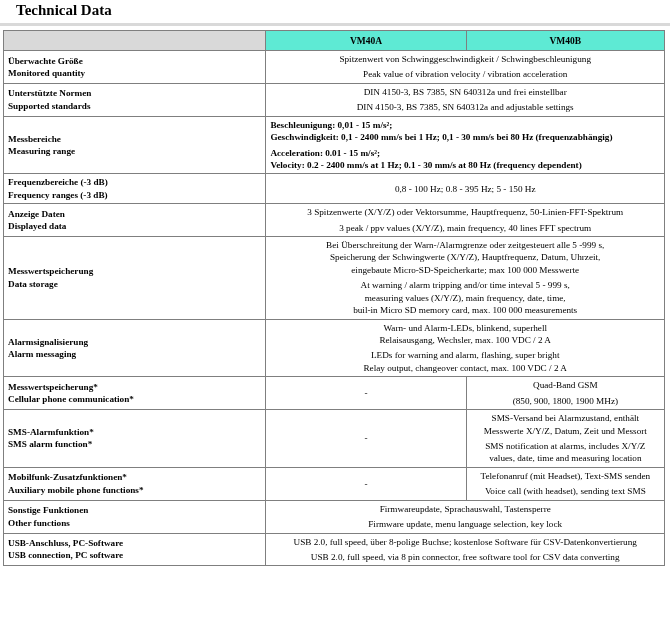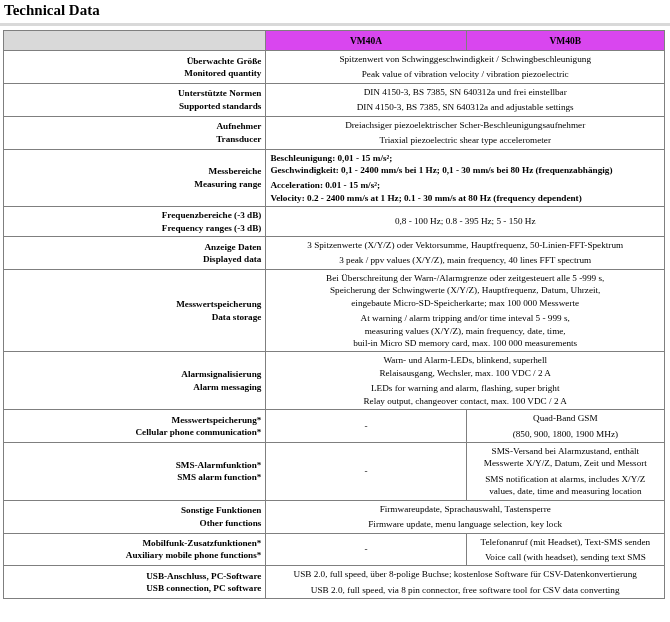"Technical Data" .title { padding: 2px 4px 4px 4px -> 2px 4px 4px 16px }
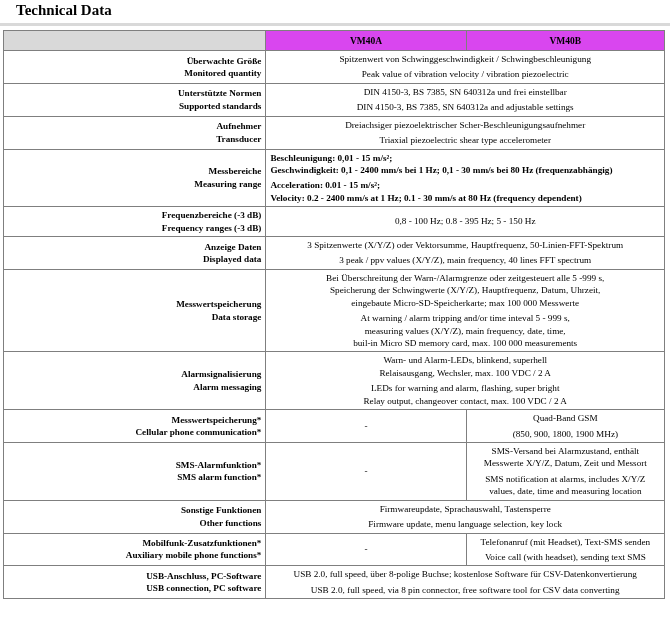"VM40A" thead th { background: #d946ef -> #5eead4 }
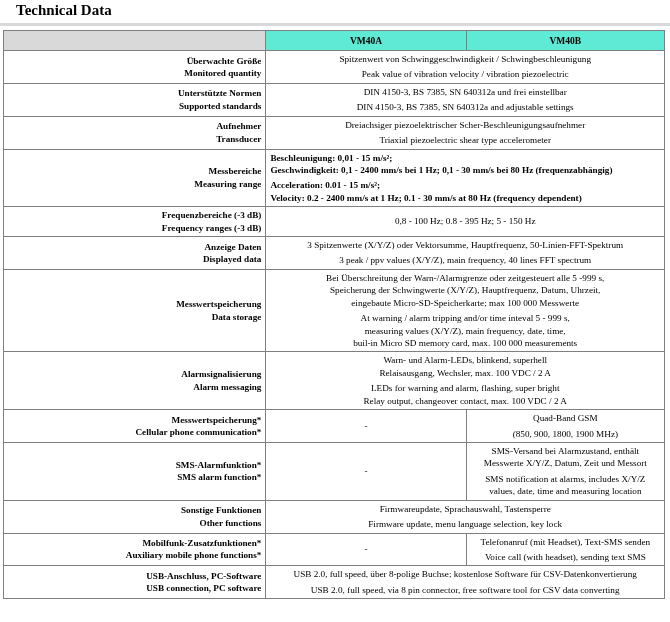"Überwachte Größe" td.label { text-align: right -> left }
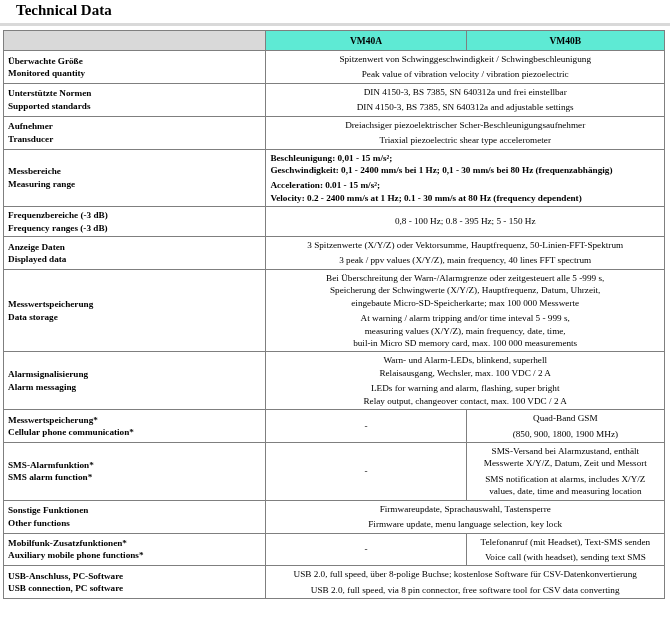"Peak value of vibration velocity" span.en { text: piezoelectric -> acceleration }
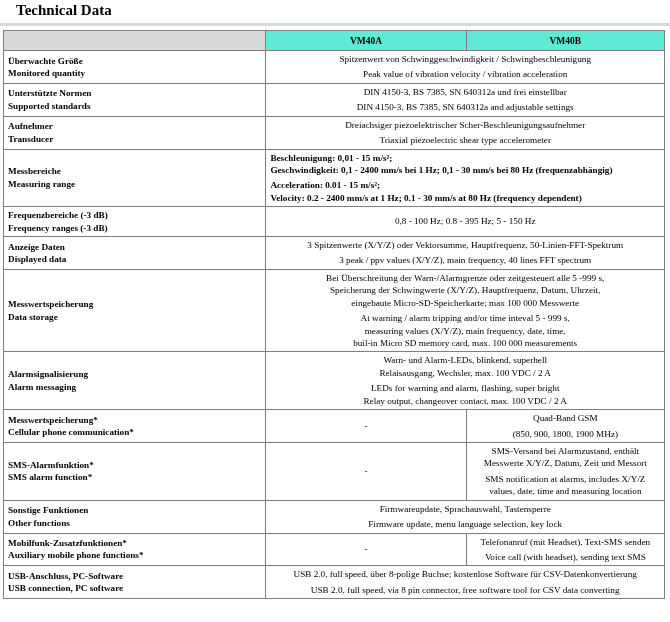"Aufnehmer" tr { html: <tr> <td> <span>Aufnehmer</span> <span>Transducer</span> </td> <td> <span>Dreiachsiger piezoelektrischer Scher-Beschleunigungsaufnehmer</span> <span></span> <span>Triaxial piezoelectric shear type accelerometer</span> </td> </tr> -> none }
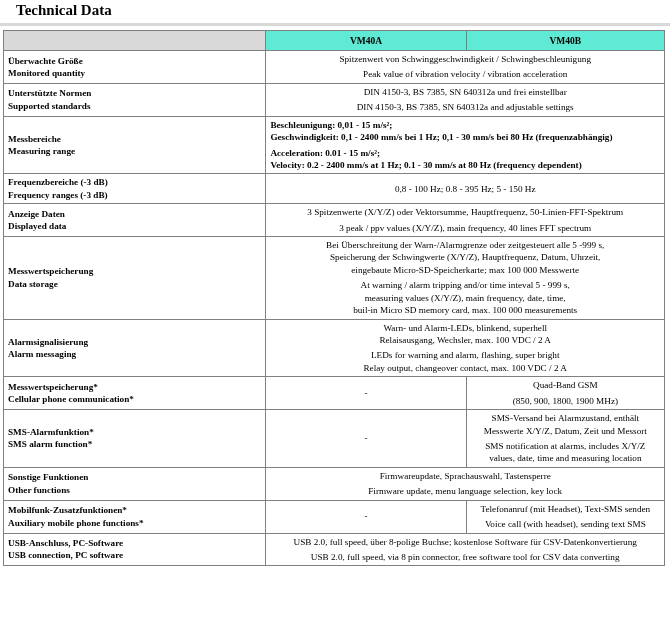"Sonstige Funktionen" tr { order: before "Mobilfunk-Zusatzfunktionen*" -> after "Mobilfunk-Zusatzfunktionen*" }
